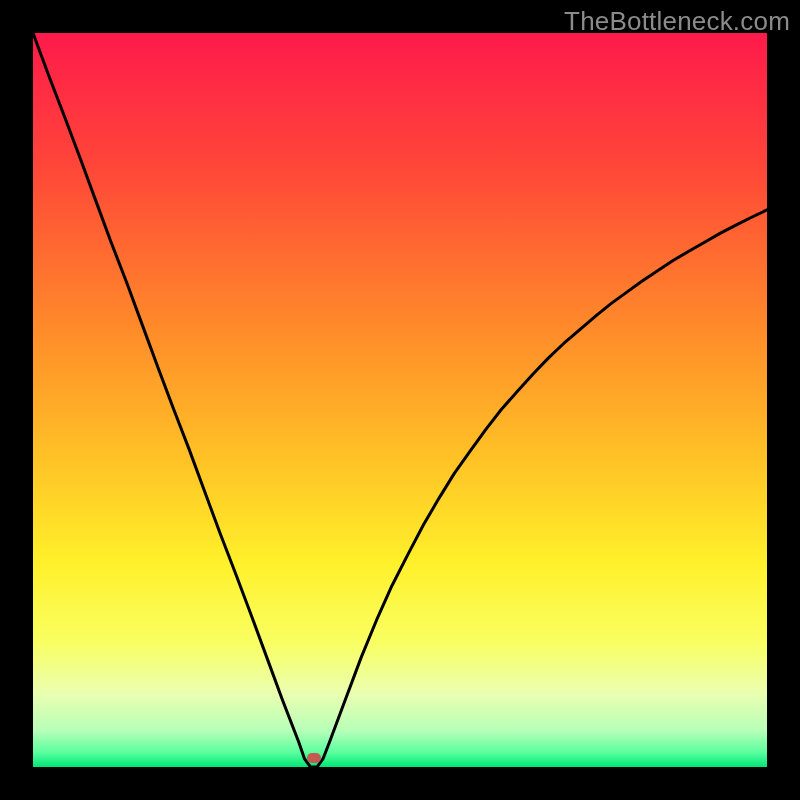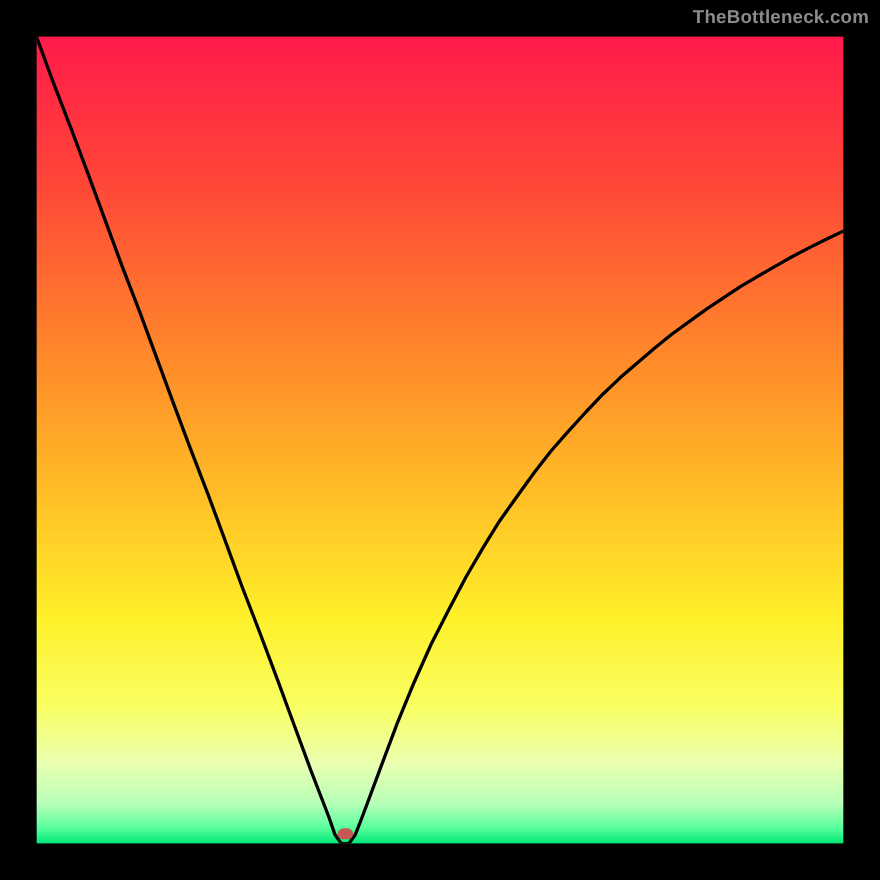"TheBottleneck.com" .watermark { font-size: 17px -> 26px; font-weight: 700 -> 400 }
